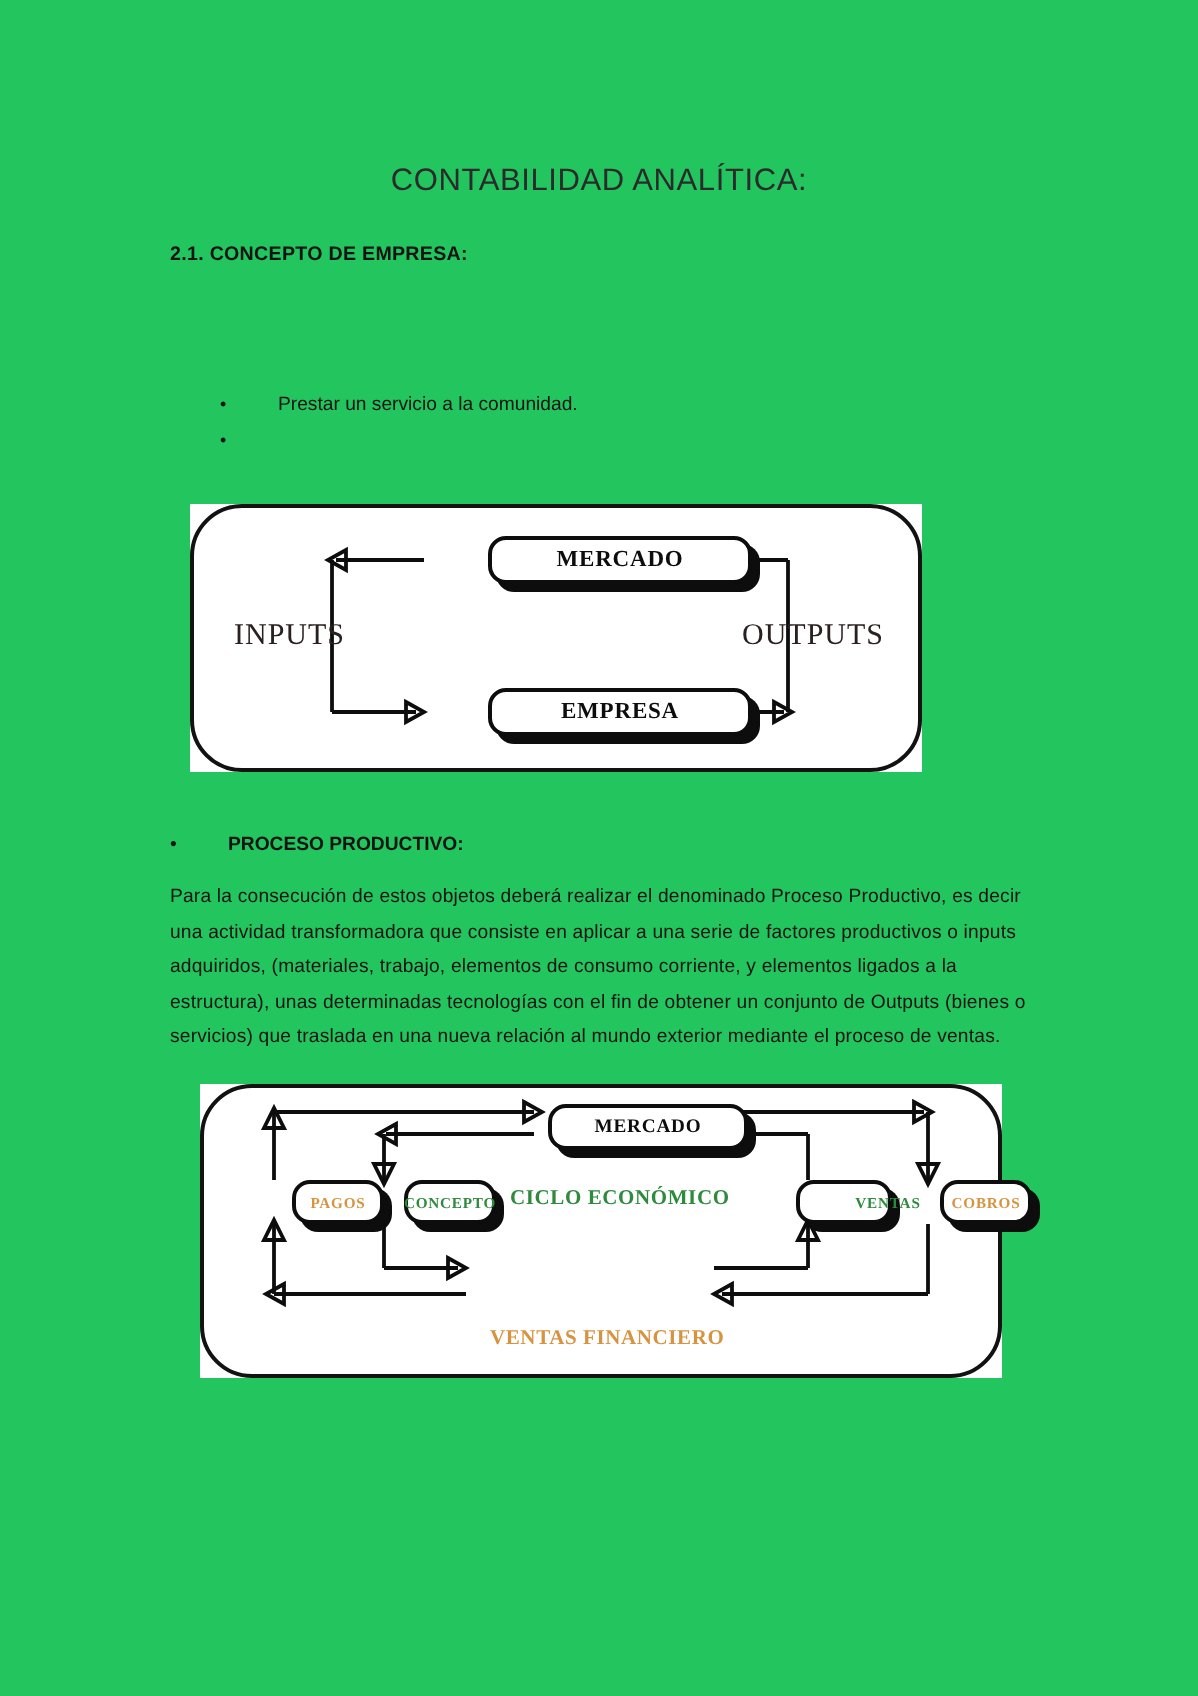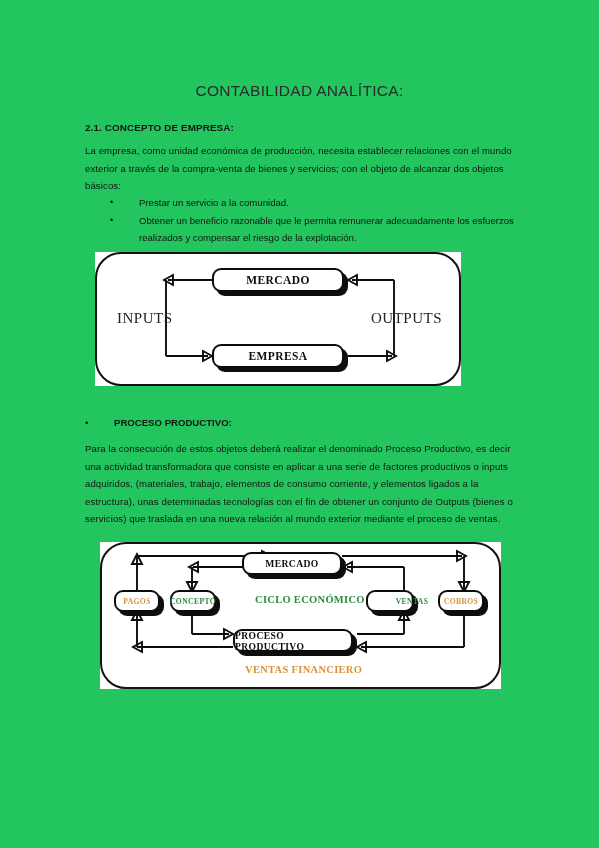"La empresa, como unidad económica" div.para { html: <div>La empresa, como unidad económica de producción, necesita establecer relaciones con el mundo exterior a través de la compra-venta de bienes y servicios; con el objeto de alcanzar dos objetos básicos:</div> -> none }
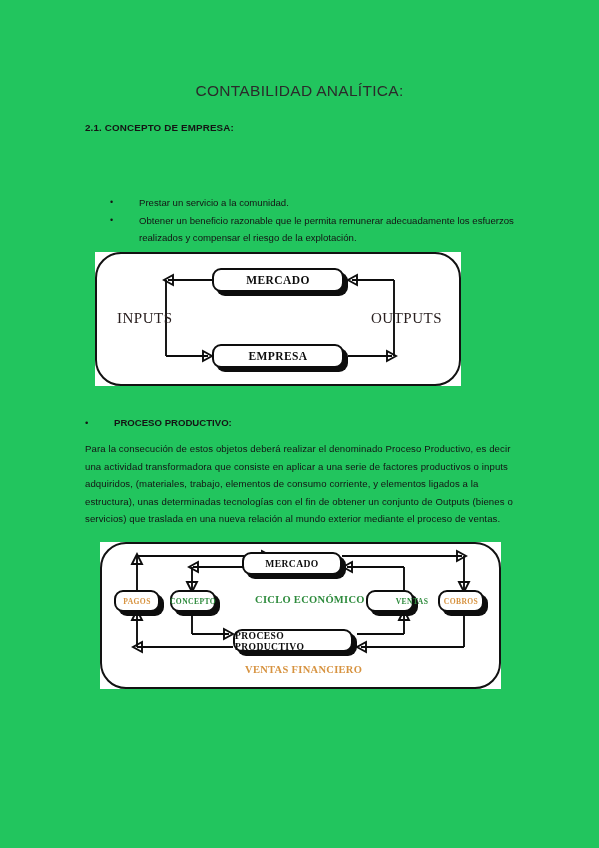"Obtener un beneficio razonable que" span { html: <span>Obtener un beneficio razonable que le permita remunerar adecuadamente los esfuerzos realizados y compensar el riesgo de la explotación.</span> -> none }
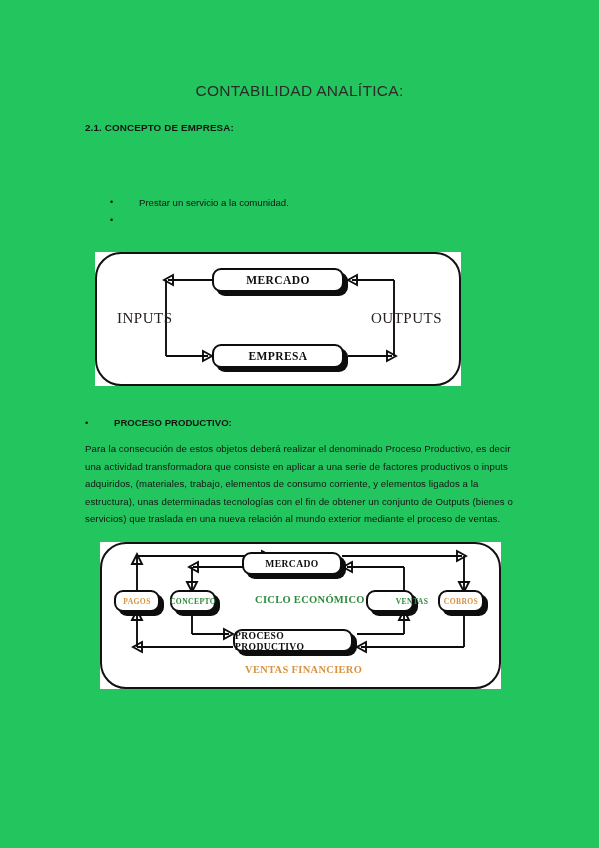"MERCADO" .nodebox { margin-left: none -> 32px }
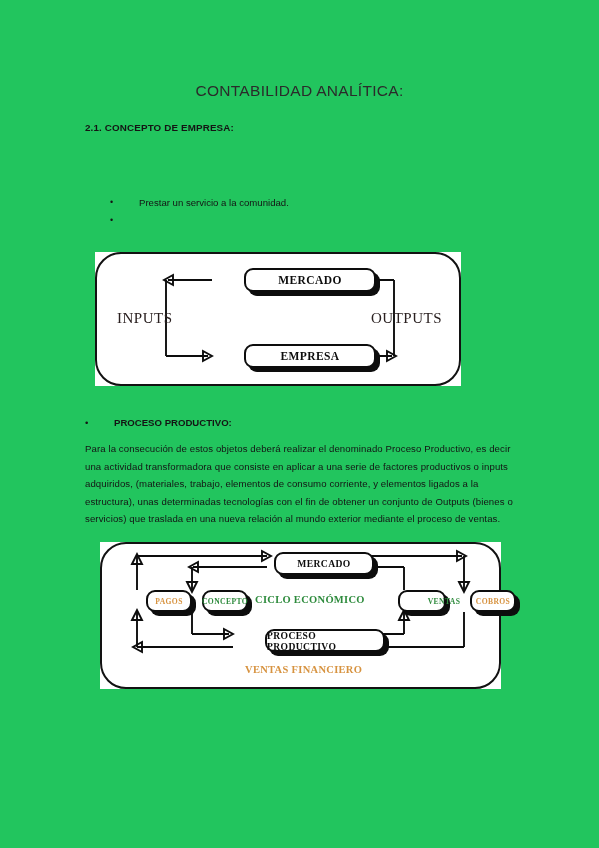"PROCESO PRODUCTIVO" div.nodebox { html: <div>PROCESO PRODUCTIVO</div> -> none }
